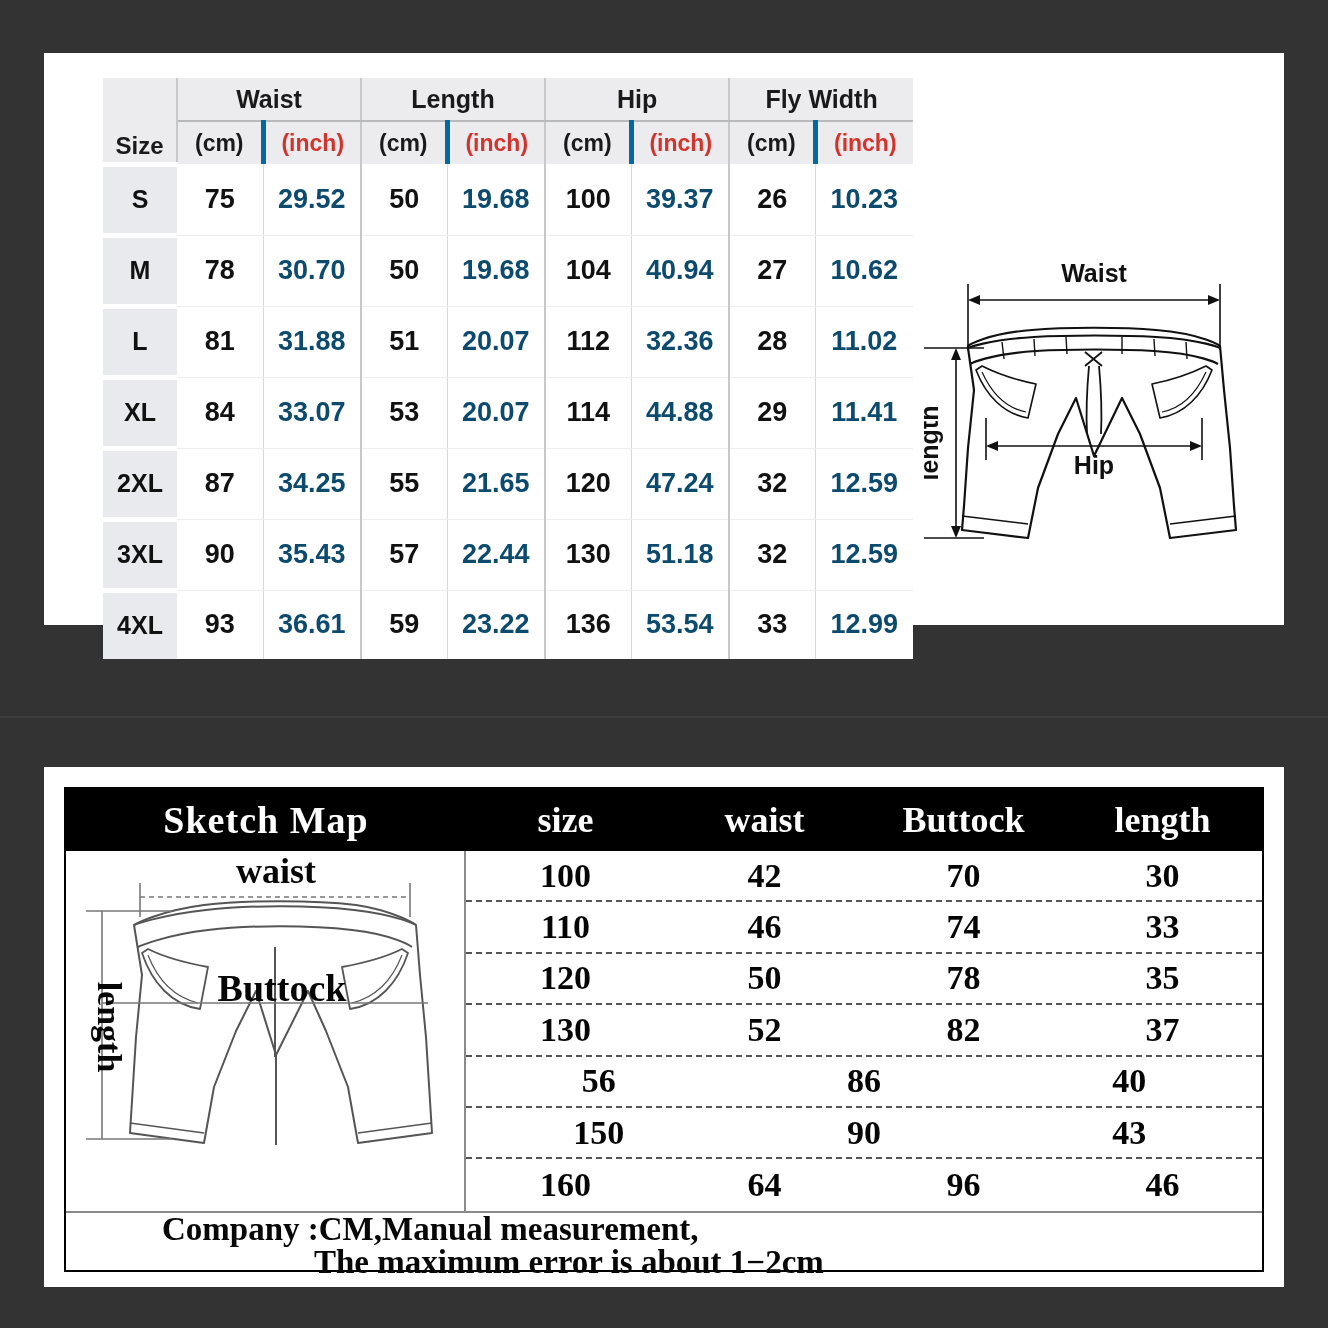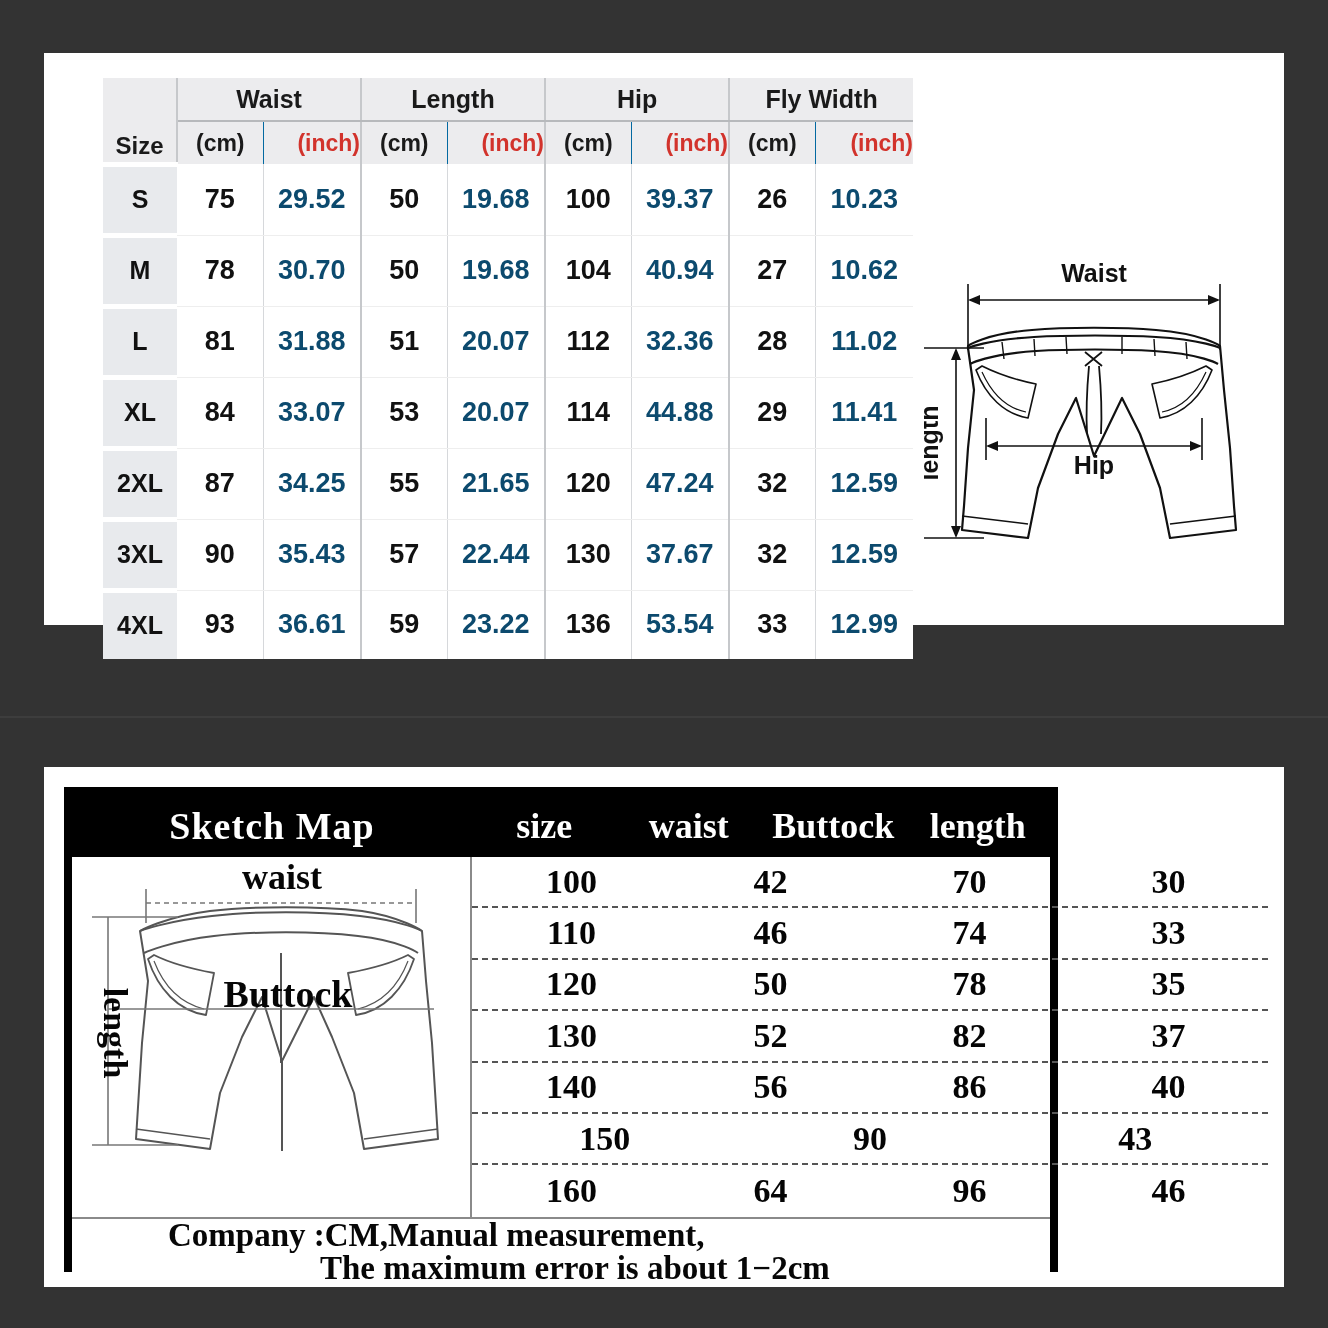"(inch)" #size-chart tr.hdr-sub th.vsep-light { border-left: 1px solid #0369a1 -> 5px solid #0369a1; text-align: right -> none }
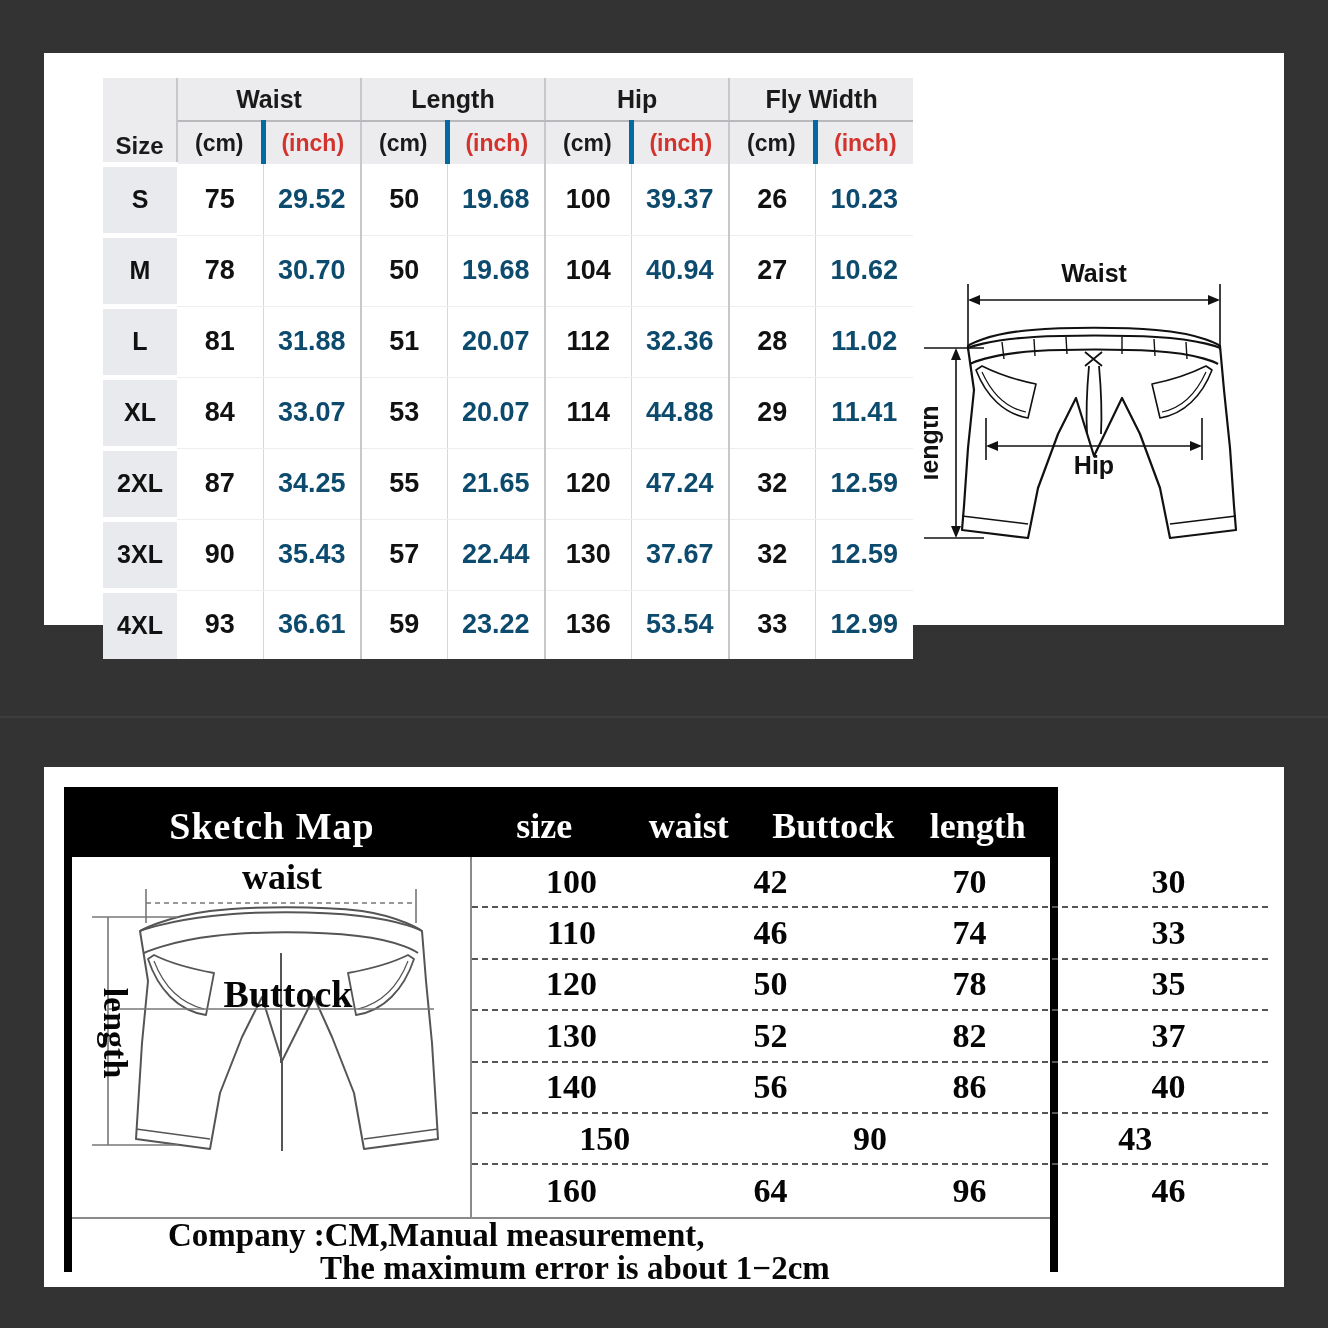"37.67" td.inch { text: 37.67 -> 51.18 }
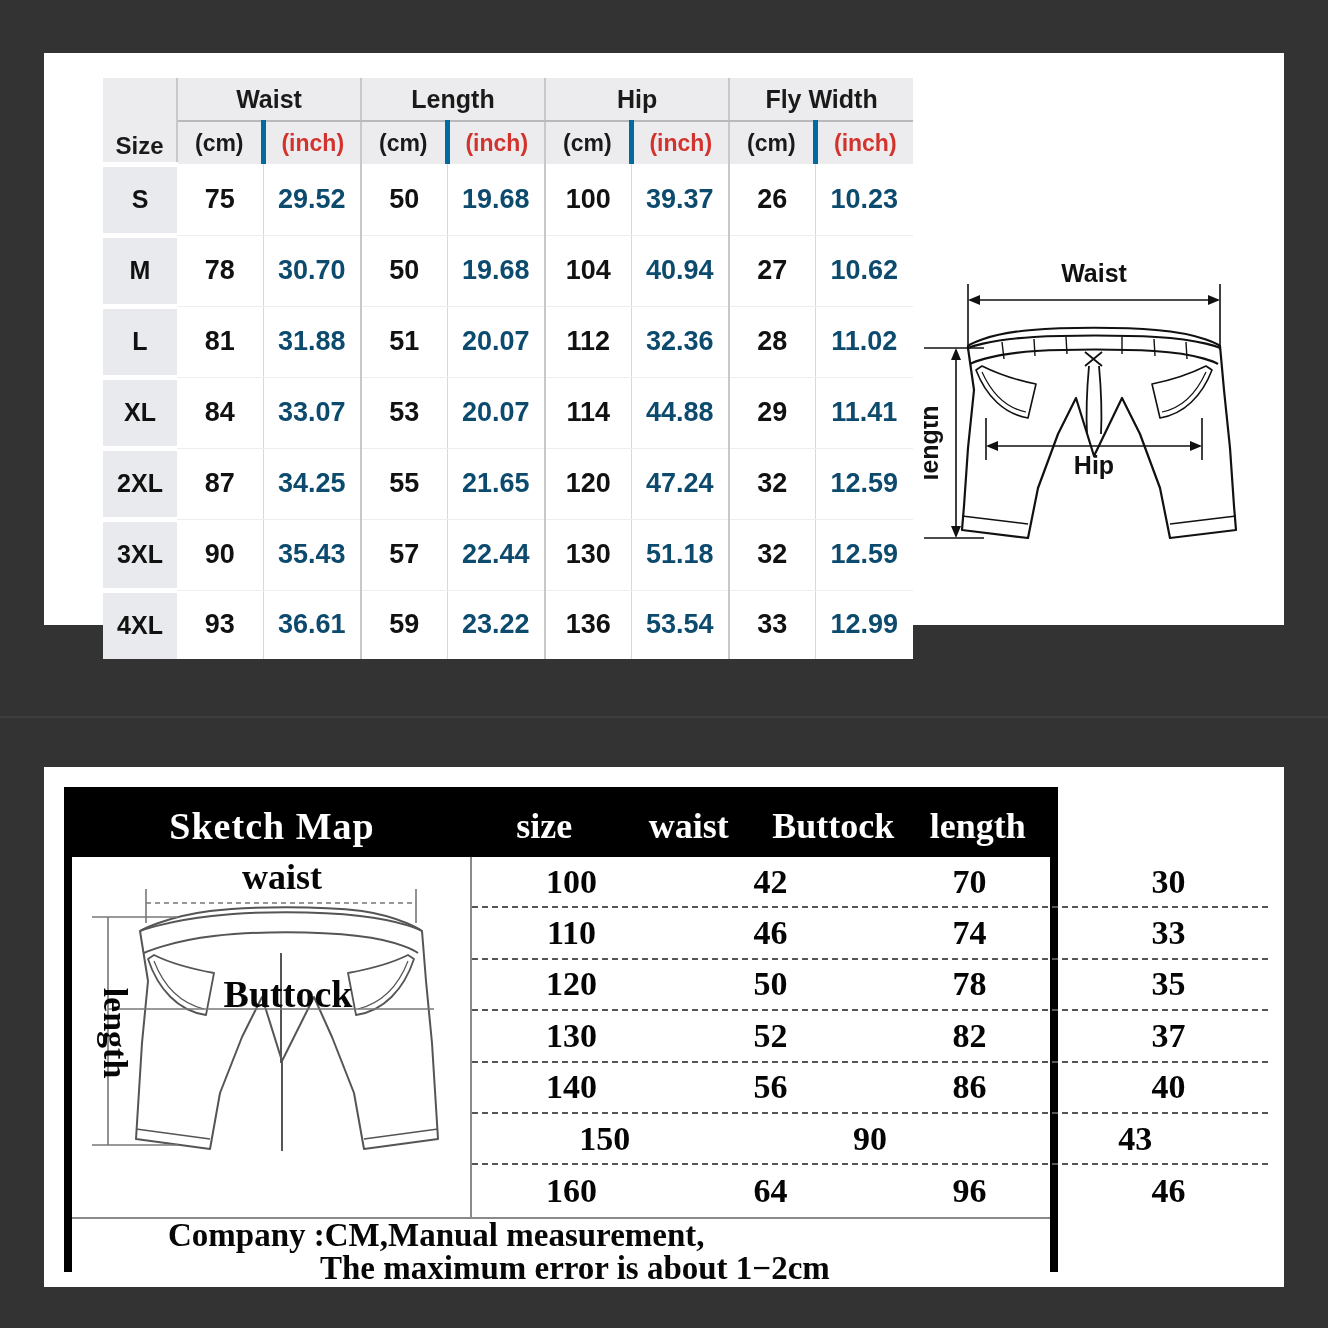"Sketch Map" #sketch-wrap { border: 8px solid #000000 -> 2px solid #000000; width: 994px -> 1200px }
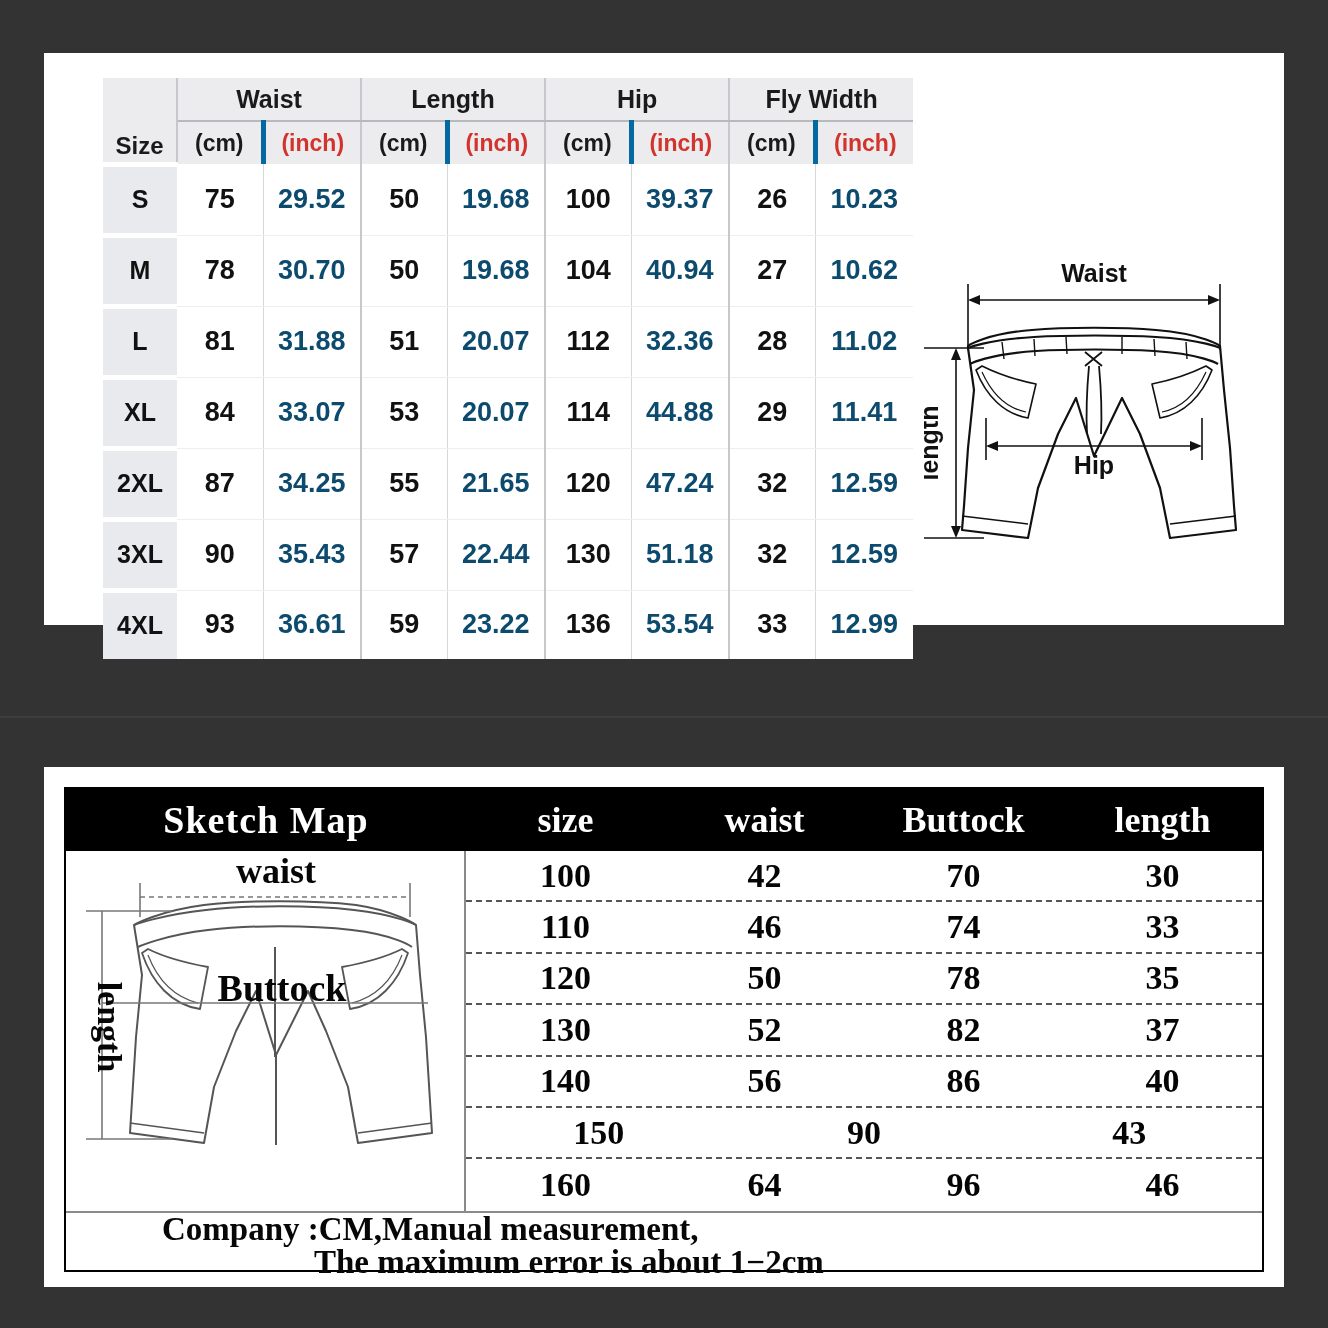"140" div.cell { html: <div>140</div> -> none }
